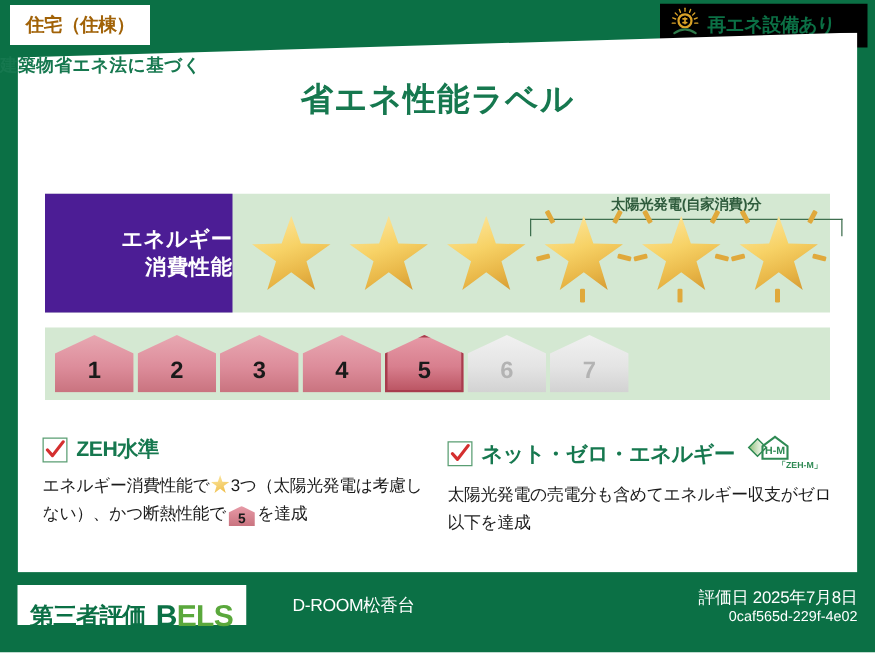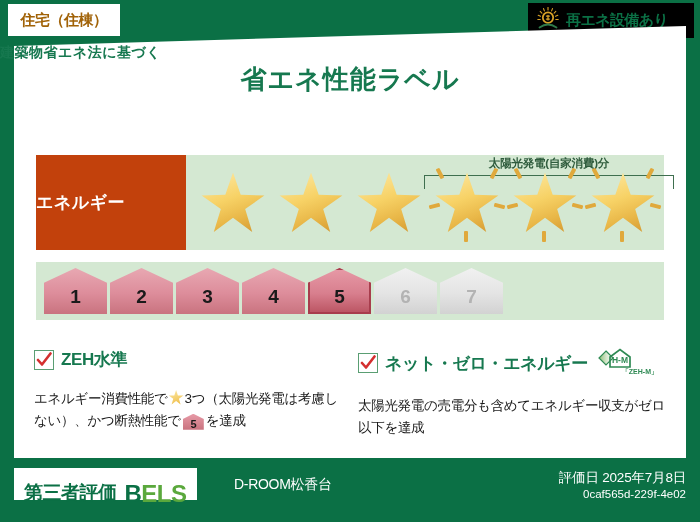"エネルギー" .row-label { align-items: flex-start -> flex-end; background: #c2410c -> #4c1d95 }
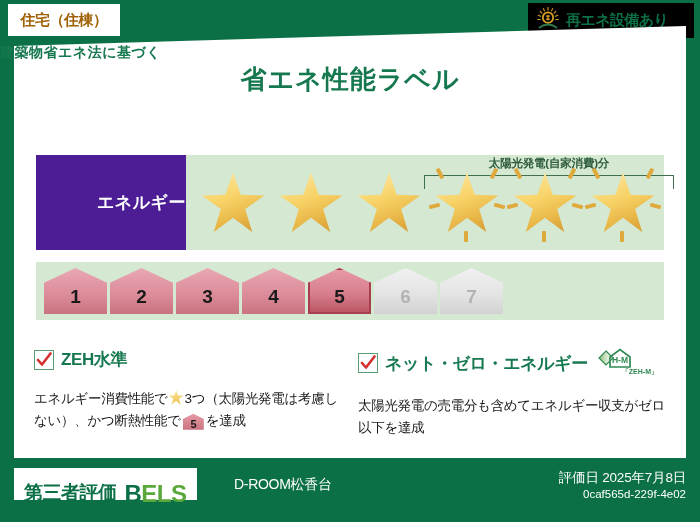"消費性能" span { html: none -> <span>消費性能</span> }
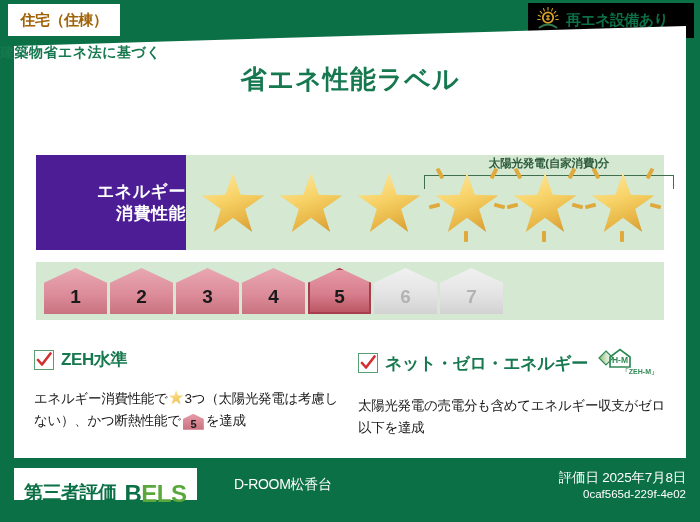"エネルギー消費性能で 3つ（太陽光発電は考慮しない）、かつ断熱性能で 5 を達成" .crit-desc { margin-top: 17px -> 7px }
